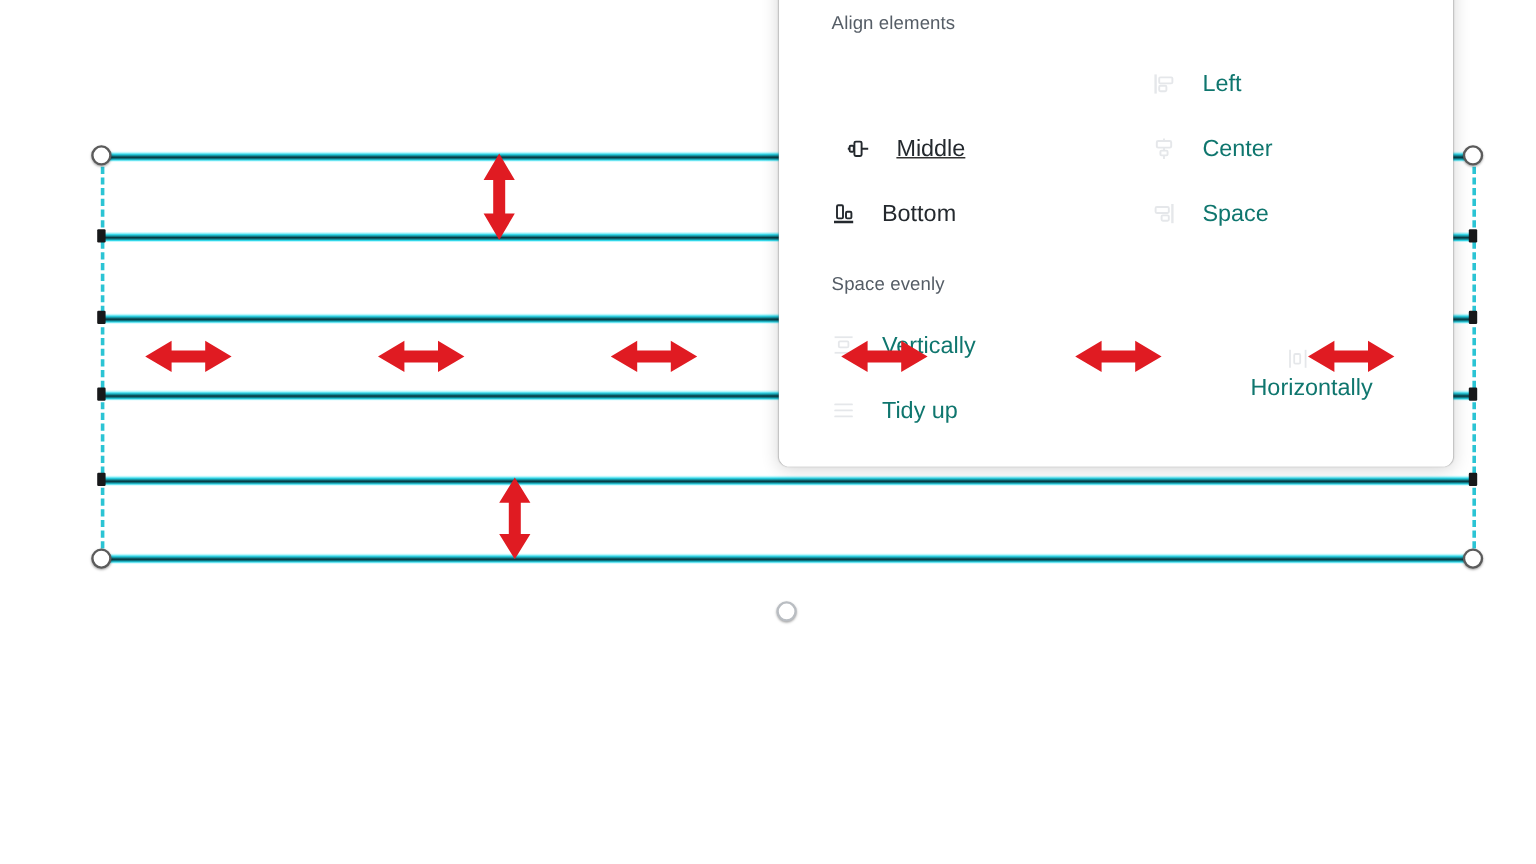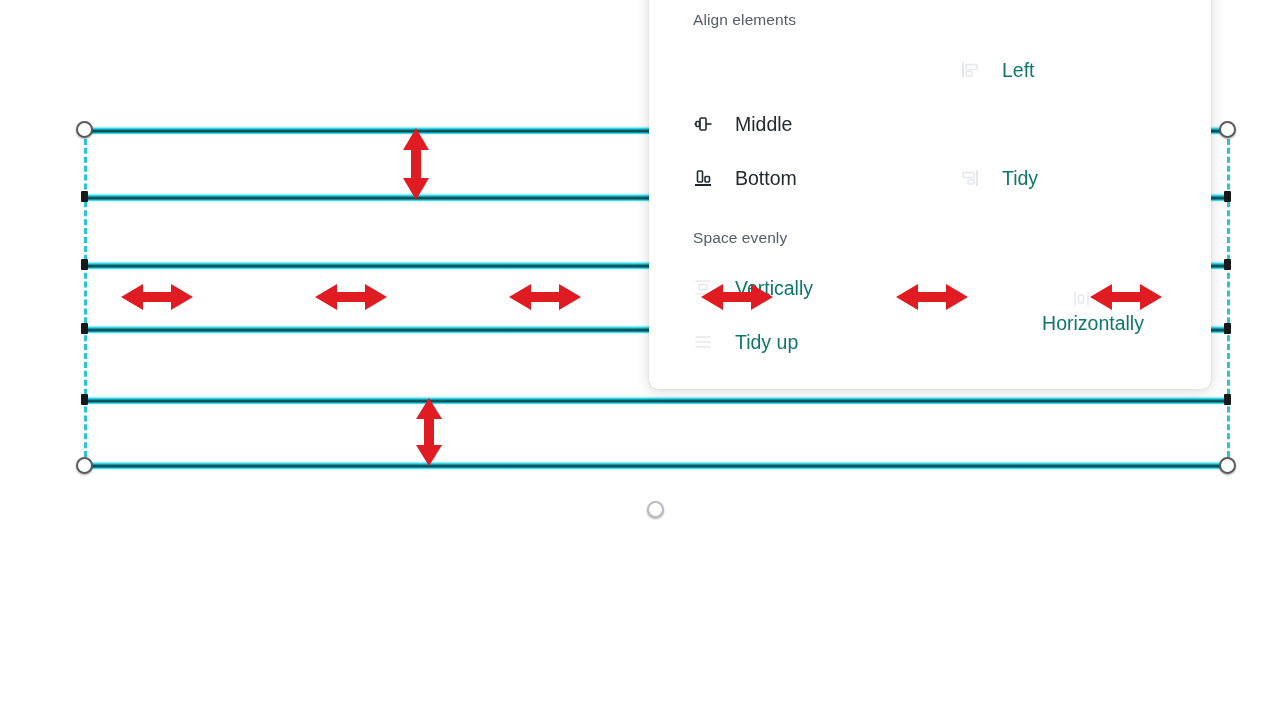"Middle" div.menu-row { left: 44px -> 56px; text-decoration: none -> underline }
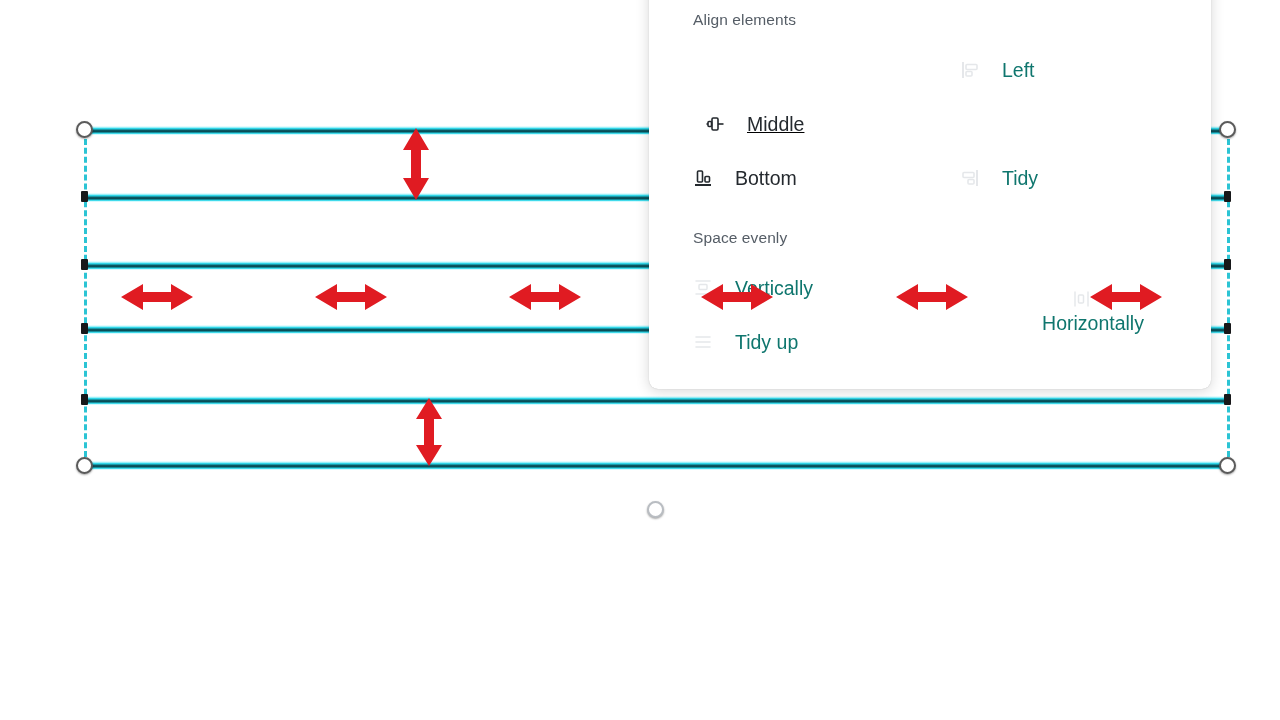"Center" div.menu-row { html: none -> <div> <span> <svg> <g> <line></line> <rect></rect> <rect></rect> </g> </svg> </span> <span>Center</span> </div> }
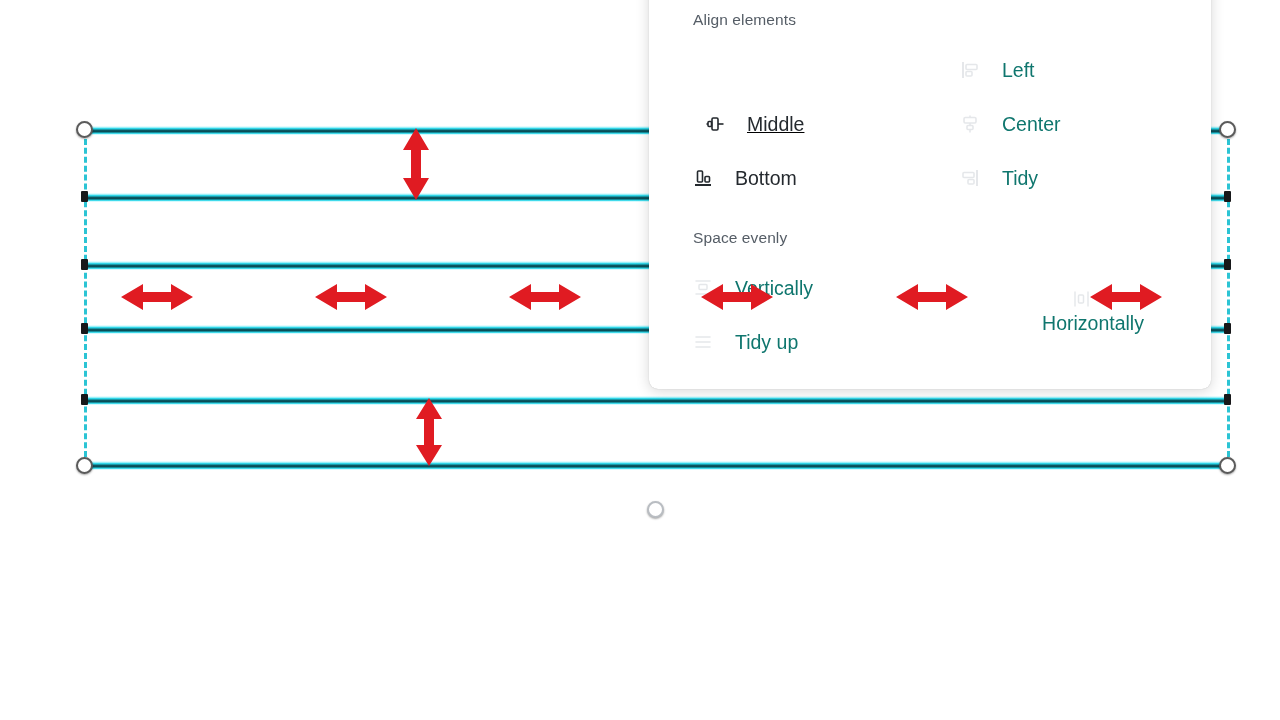"Tidy" span.mi-label { text: Tidy -> Space }
